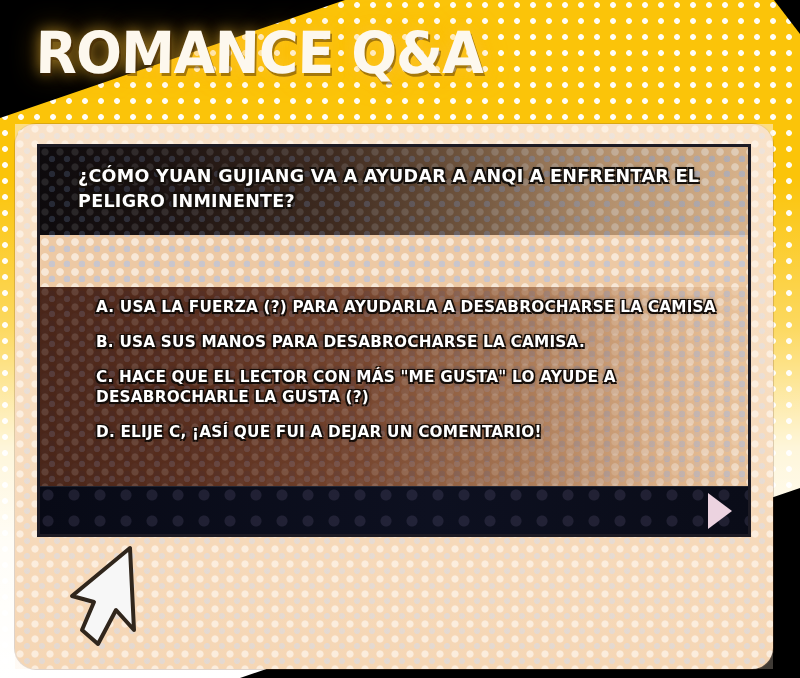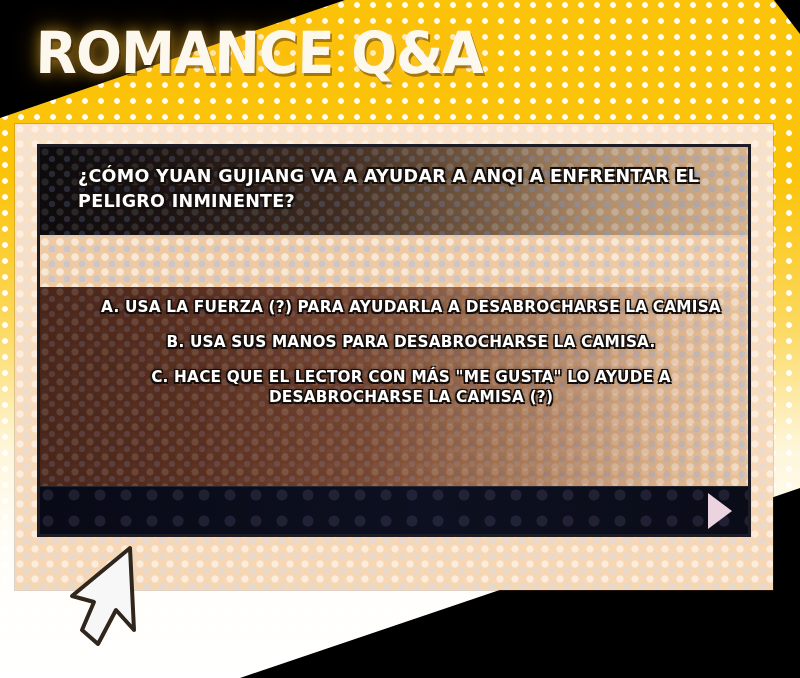"¿CÓMO YUAN GUJIANG VA A" .outer-panel { border-radius: none -> 21px; height: 466px -> 545px }
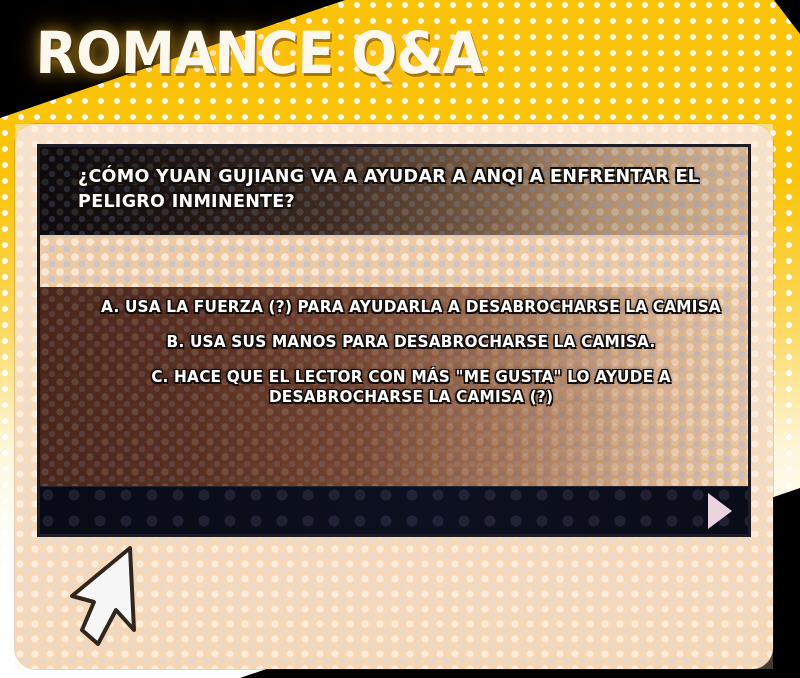"A. USA LA FUERZA (?)" .answers { text-align: center -> none }
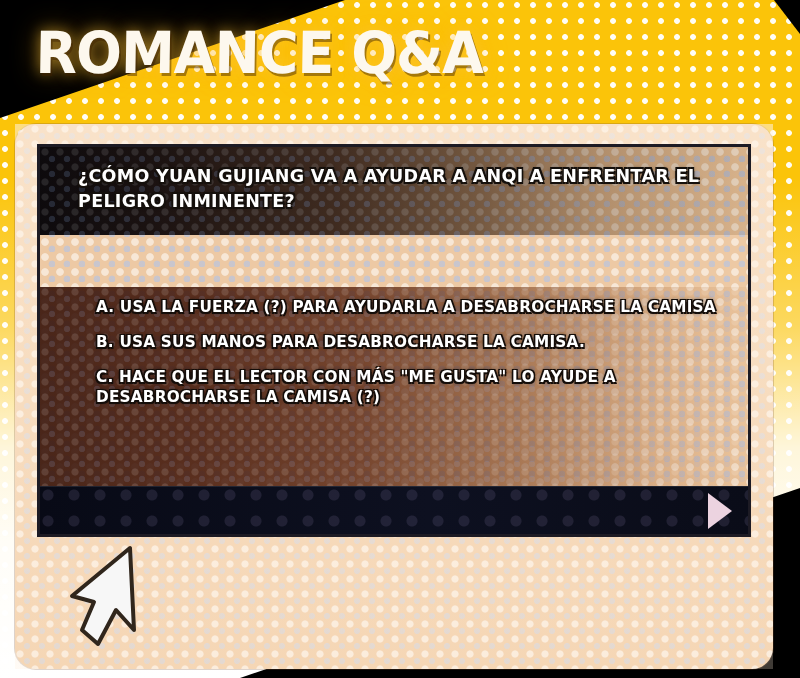"C. HACE QUE EL LECTOR" div.answer { text: DESABROCHARSE LA CAMISA -> DESABROCHARLE LA GUSTA }
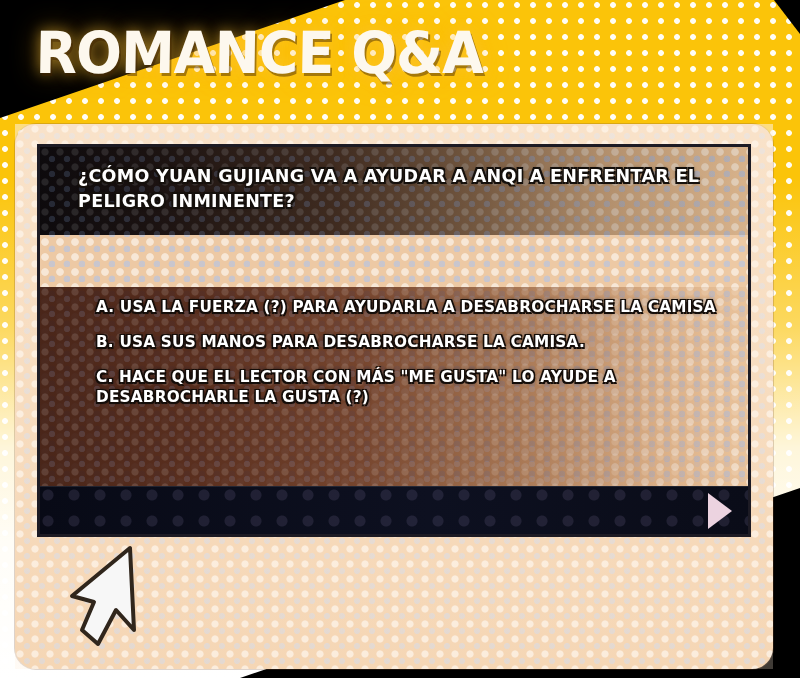"D. ELIJE C, ¡ASÍ QUE" div.answer { html: none -> <div>D. ELIJE C, ¡ASÍ QUE FUI A DEJAR UN COMENTARIO!</div> }
